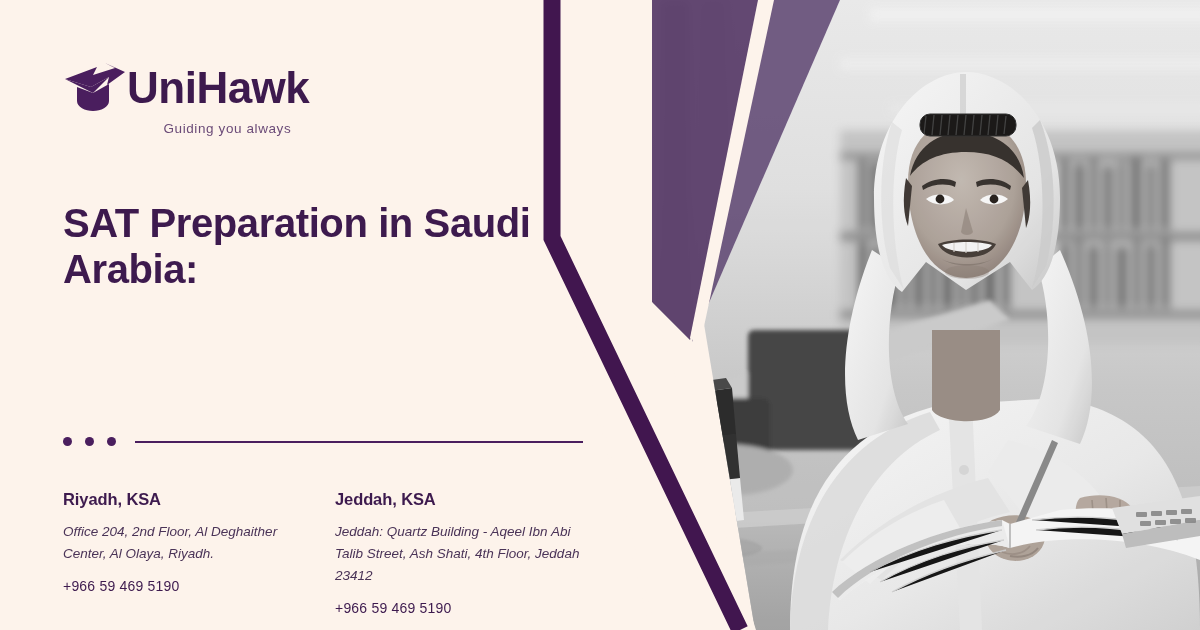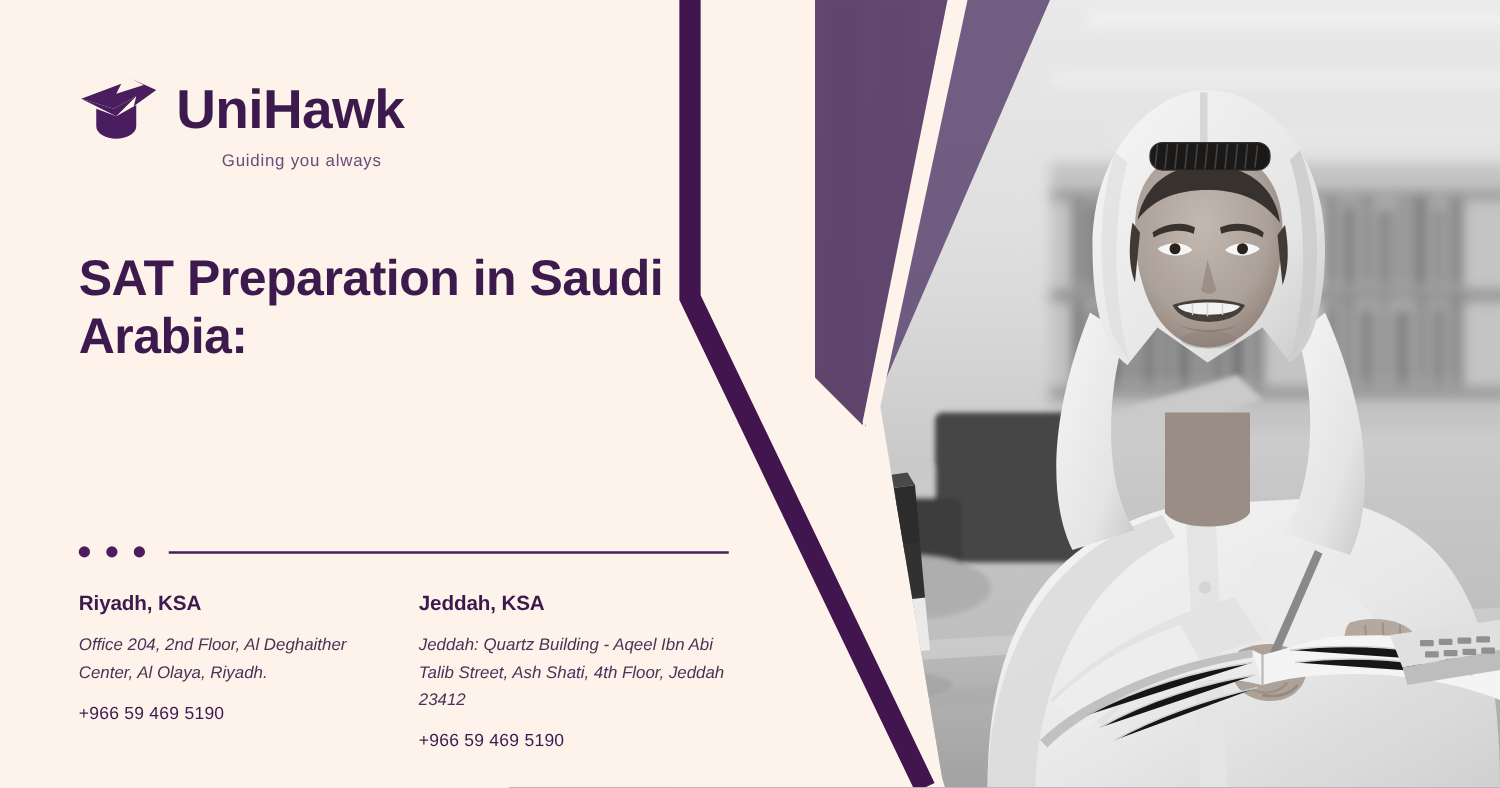"UniHawk" .logo-row { gap: 14px -> none }
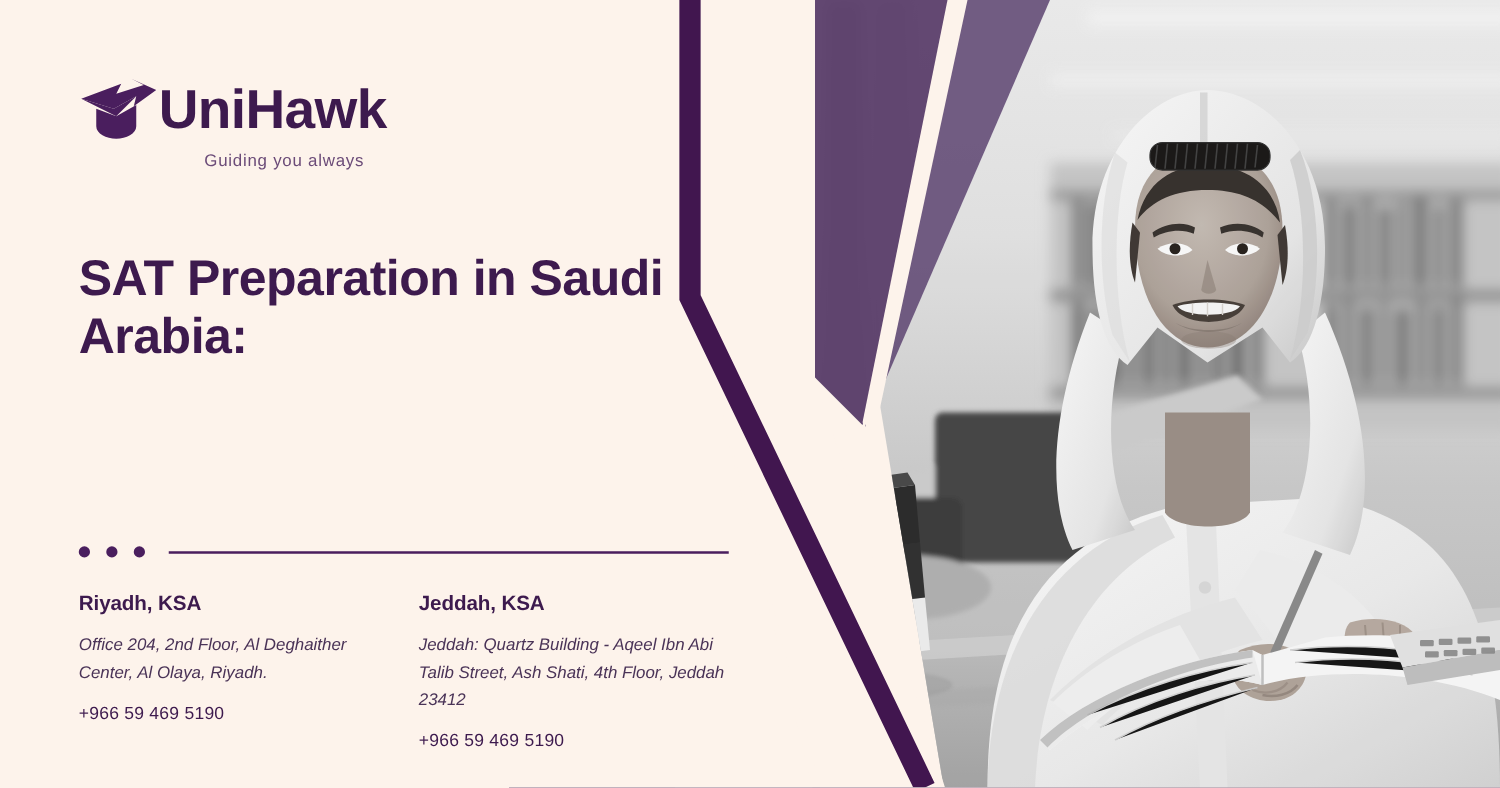"Riyadh, KSA" .offices { top: 474px -> 490px }
